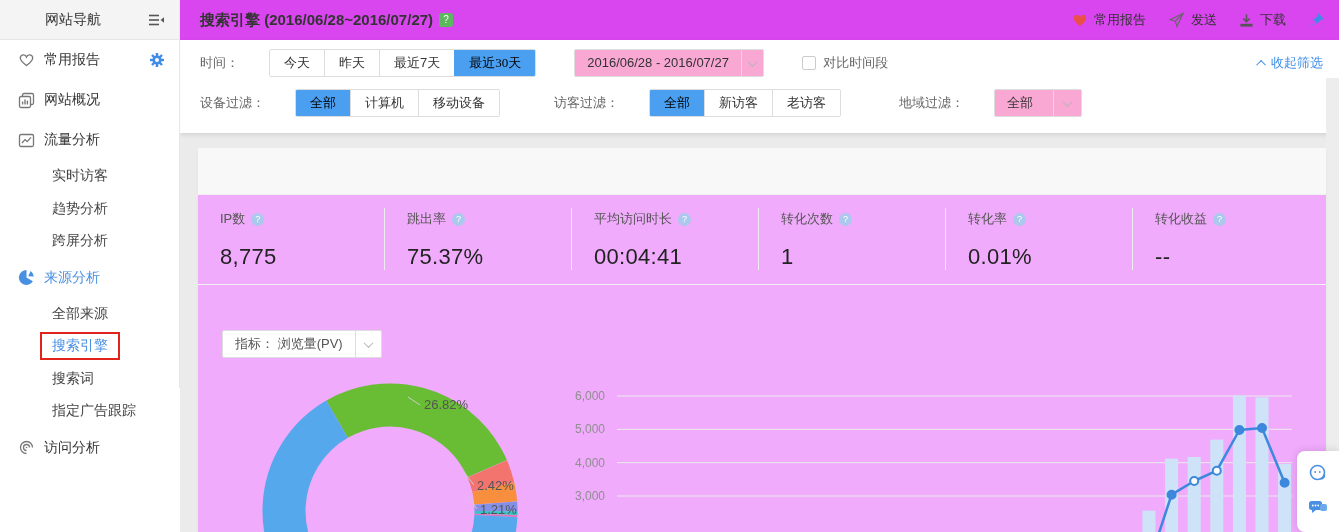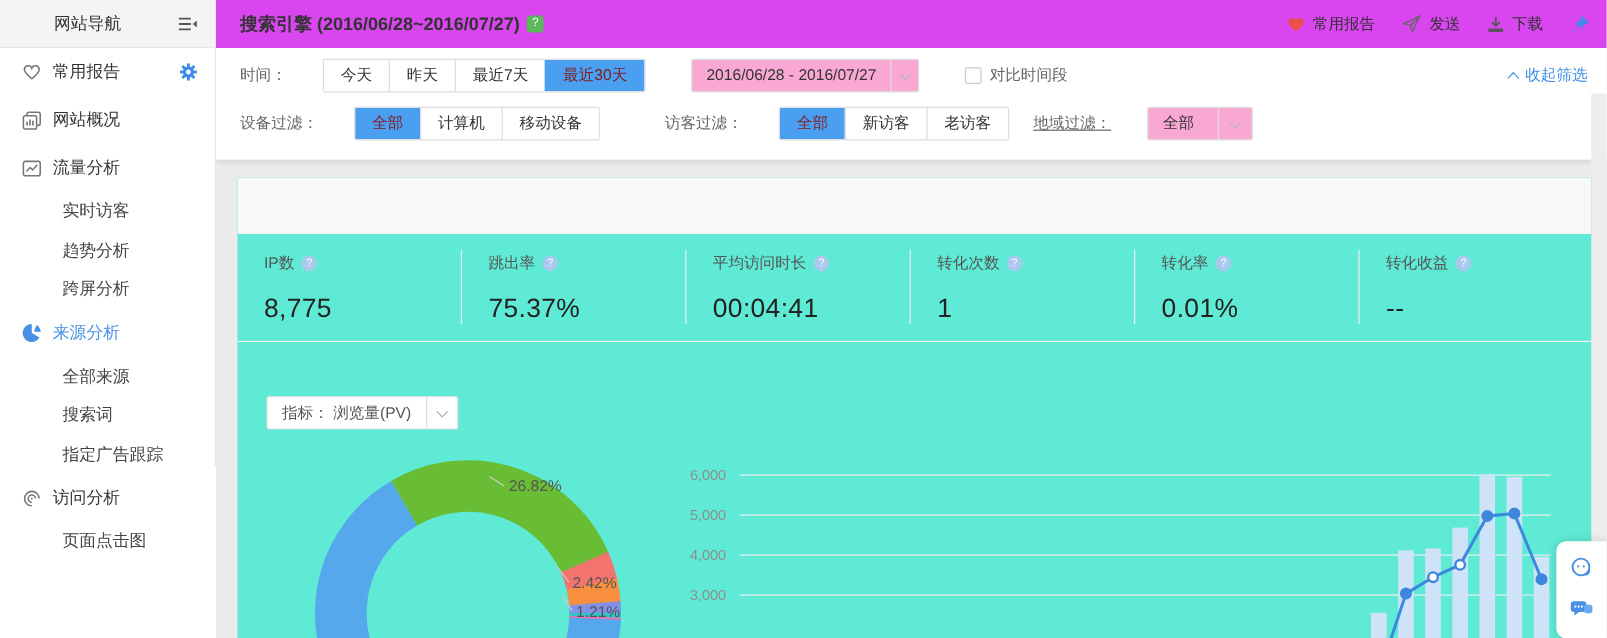"最近30天" .btn-group .fbtn.selected { color: #7f1d1d -> #000000; font-family: none -> Liberation Serif, serif }
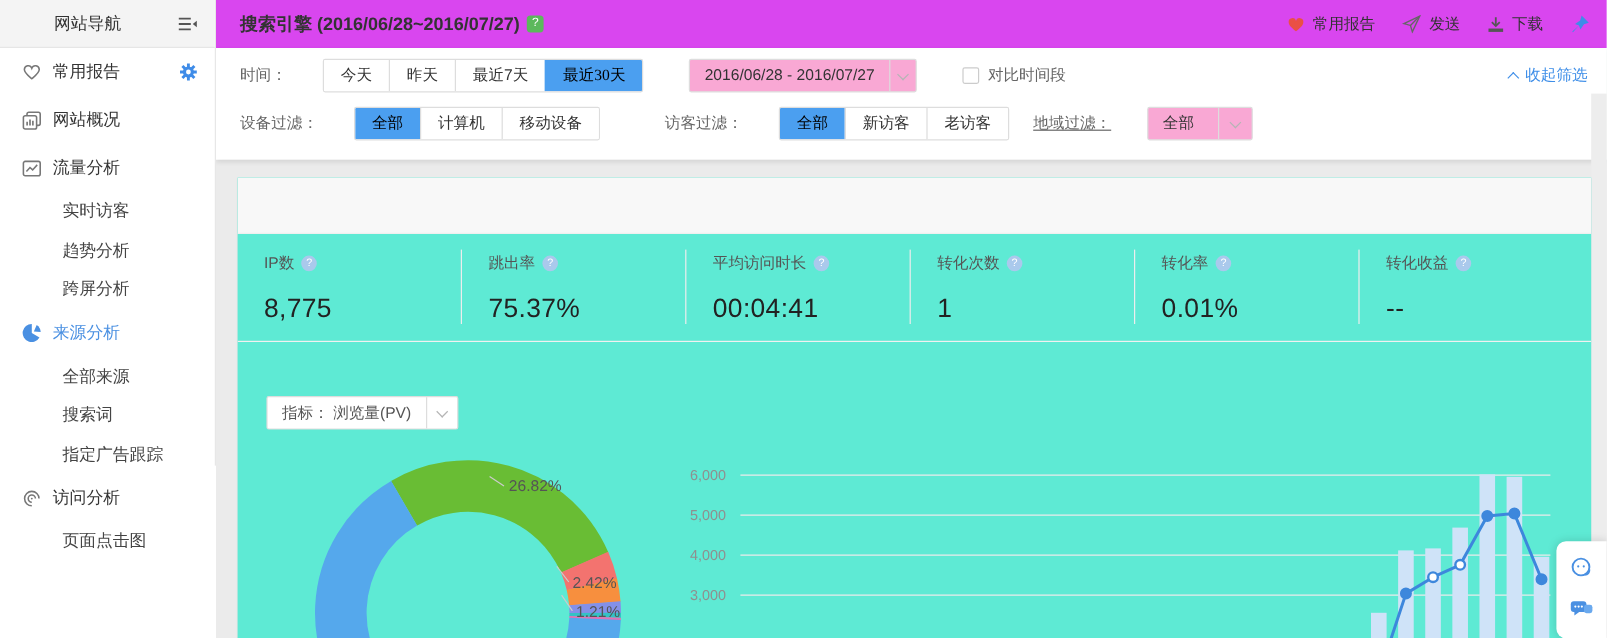"地域过滤：" span.f-label { margin-left: none -> 38px; text-decoration: underline -> none }
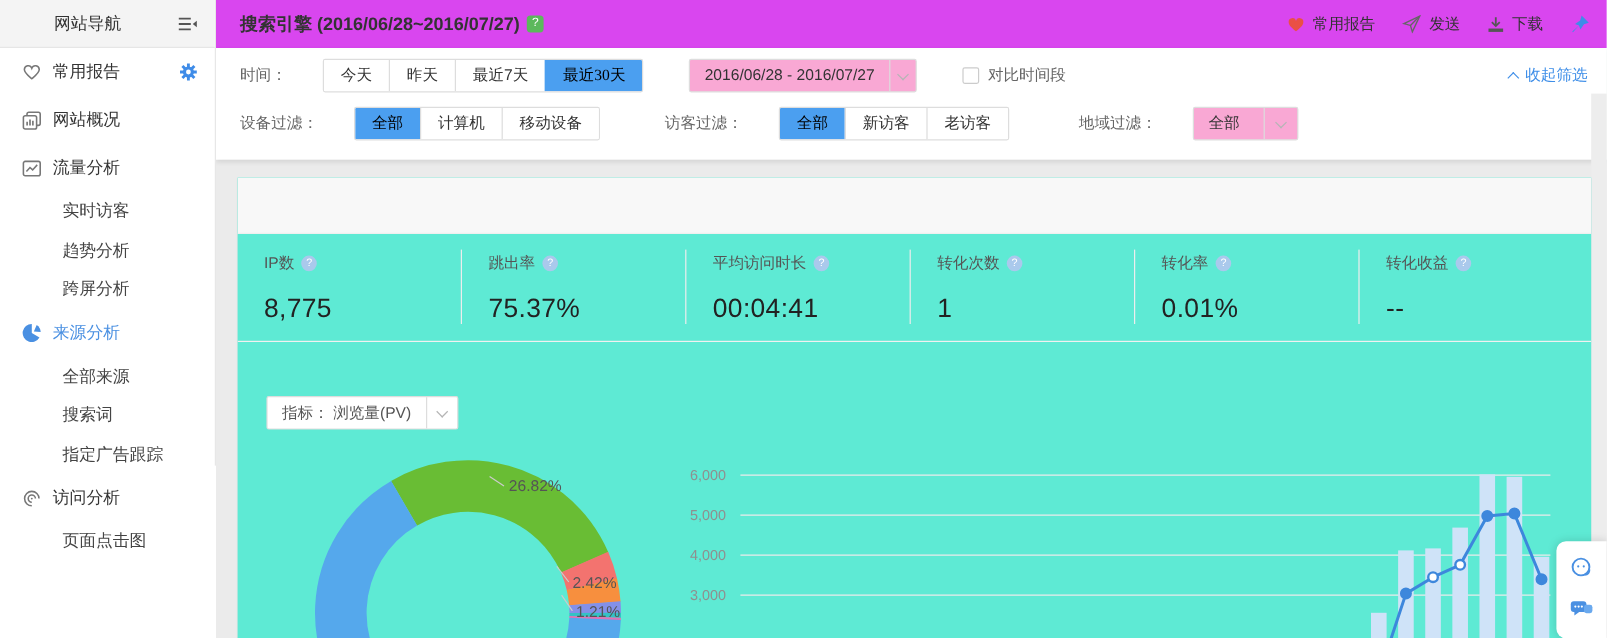"IP数" .card { background: #5eead4 -> #f0abfc }
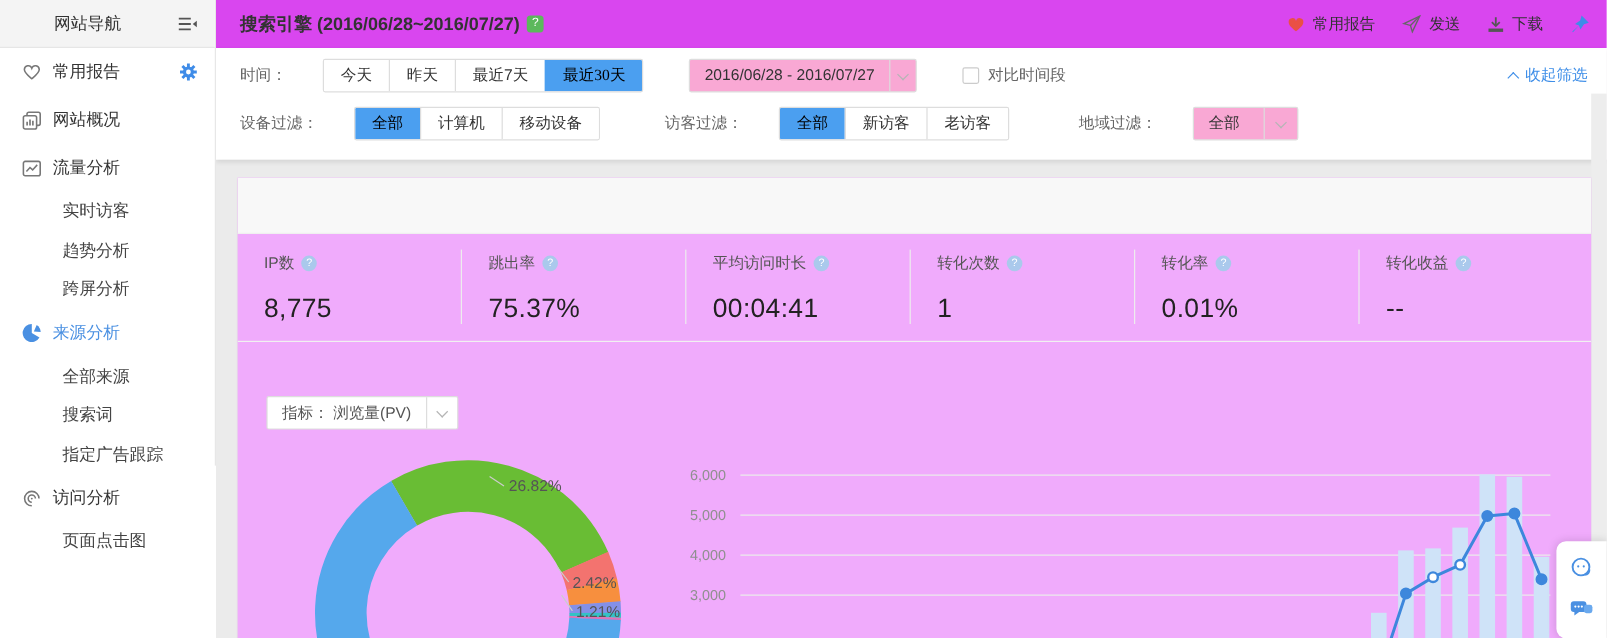"搜索引擎" div.side-sub { html: none -> <div> <span>搜索引擎</span> </div> }
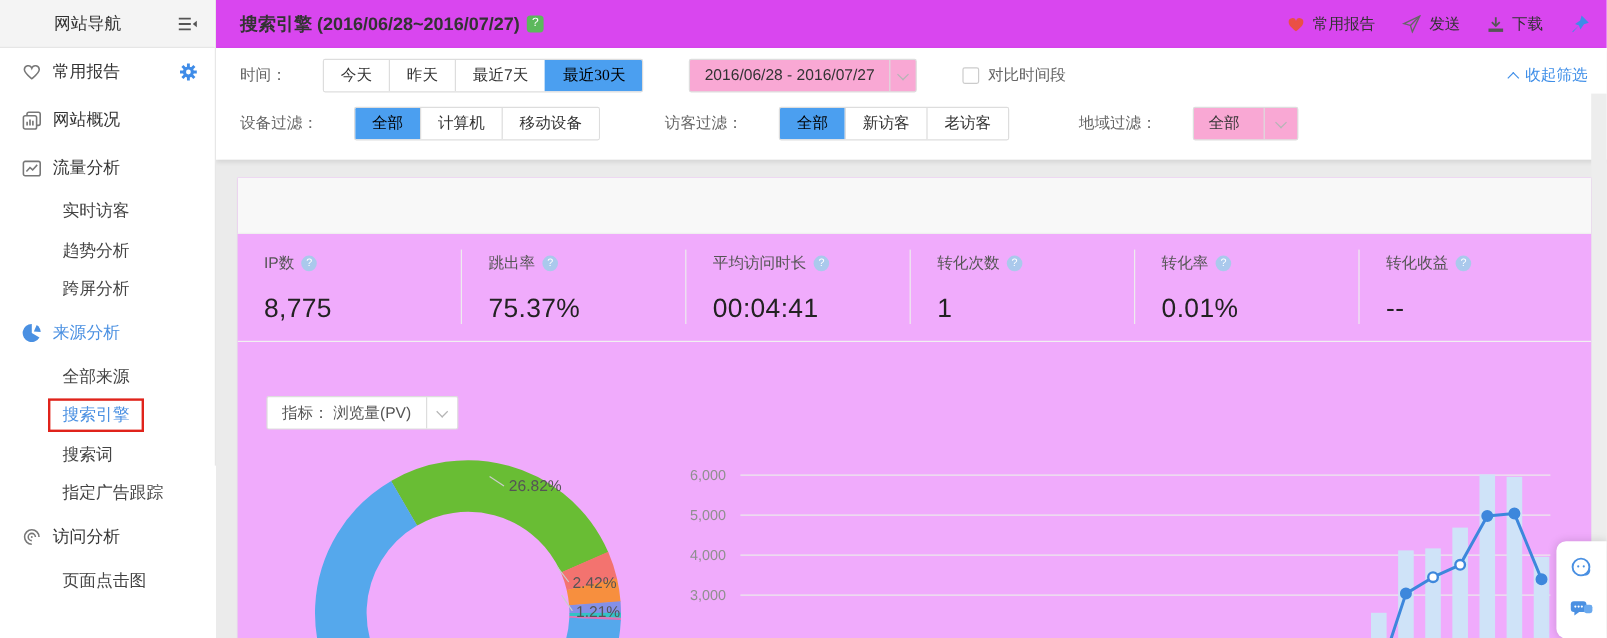"页面点击图" div.side-sub { html: <div> <span>页面点击图</span> </div> -> none }
